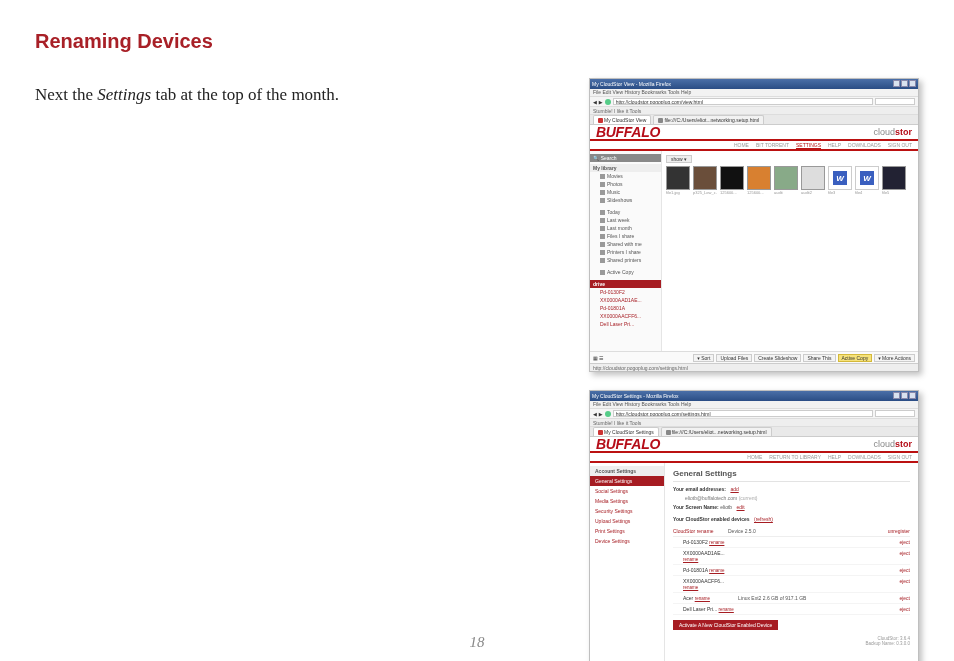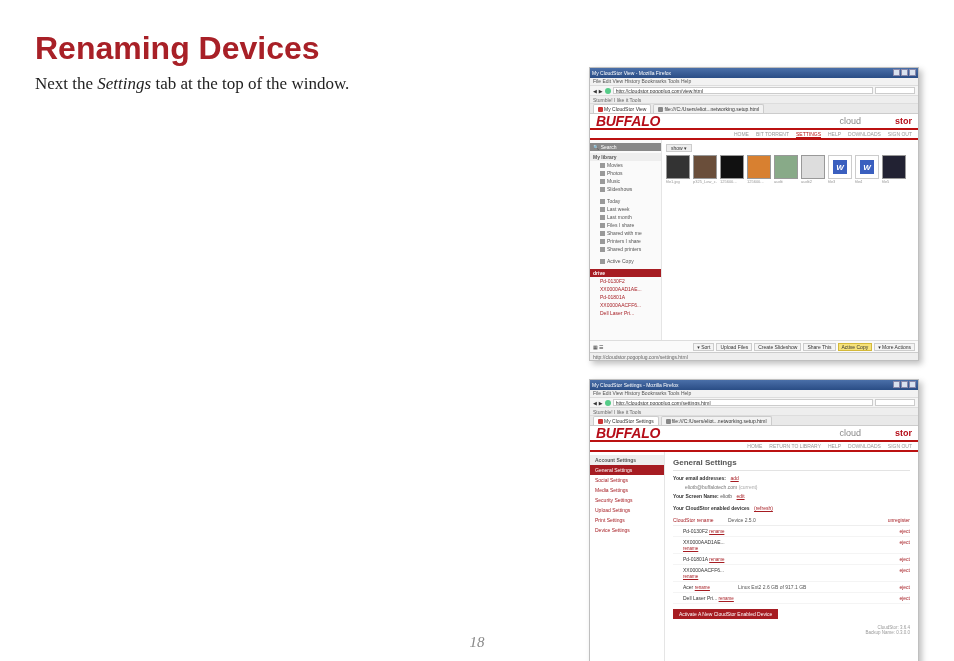"Renaming Devices" .page-title { font-size: 32px -> 20px; margin-bottom: none -> 25px }
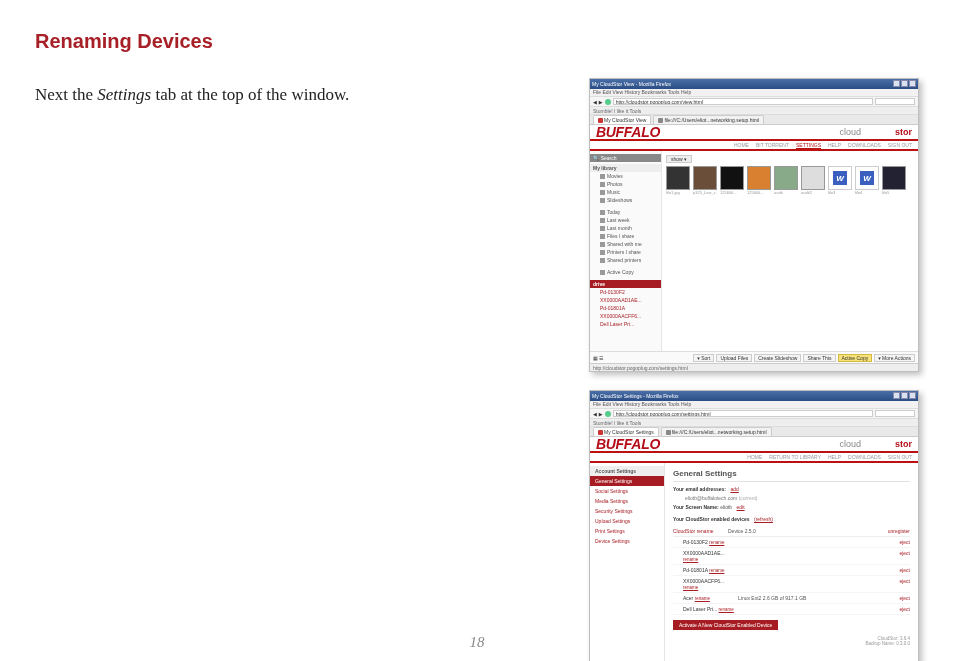"tab at the top of" span { text: window -> month }
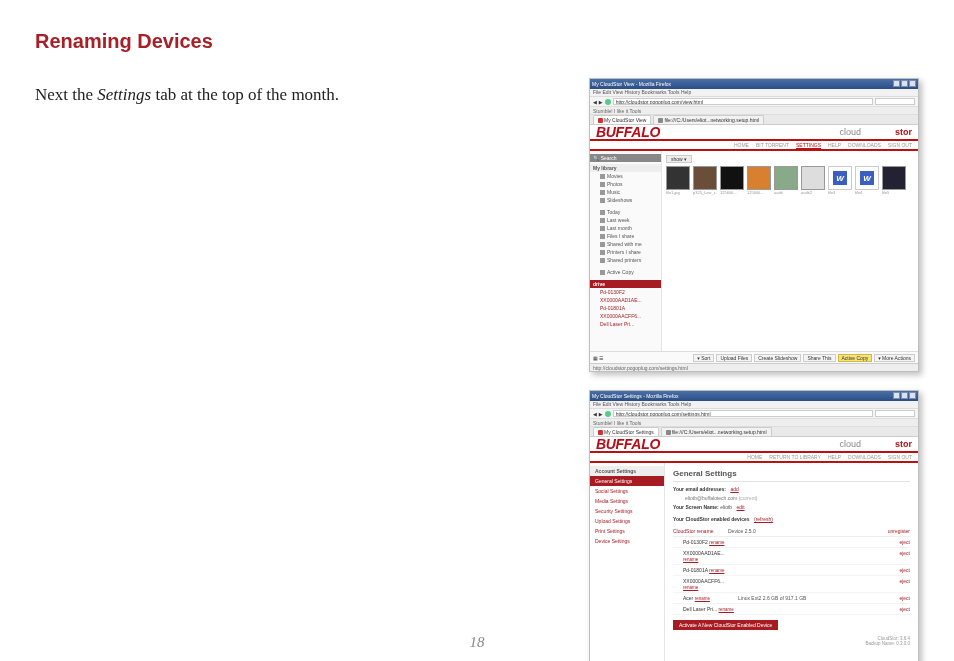"stor" .cloudstor-logo .s { padding-left: 34px -> none }
